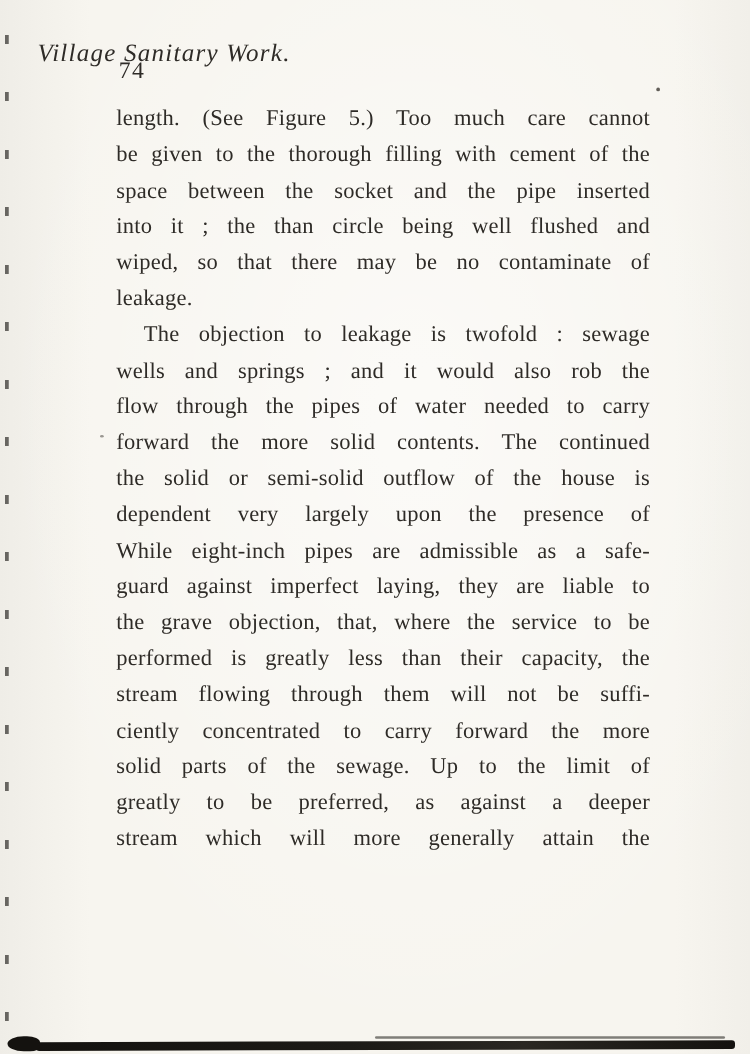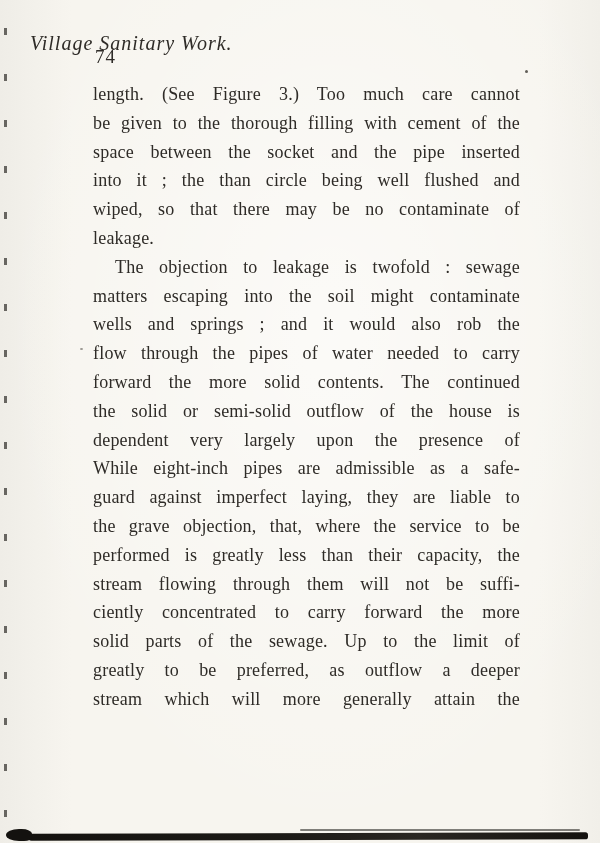"length. (See Figure 3.) Too" div.line { text: 3 -> 5 }
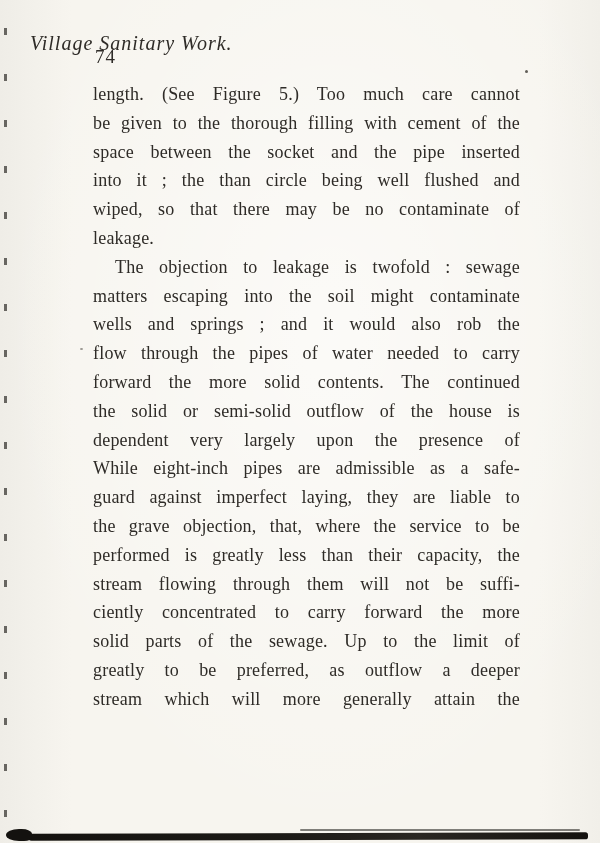"matters escaping into the soil" div.line { html: <div>matters escaping into the soil might contaminate</div> -> none }
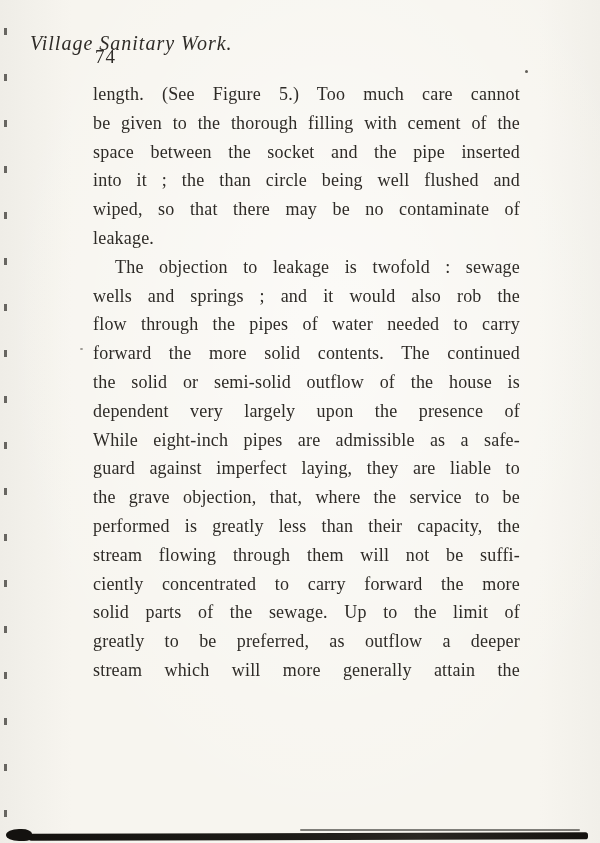"greatly to be preferred, as" div.line { text: outflow -> against }
